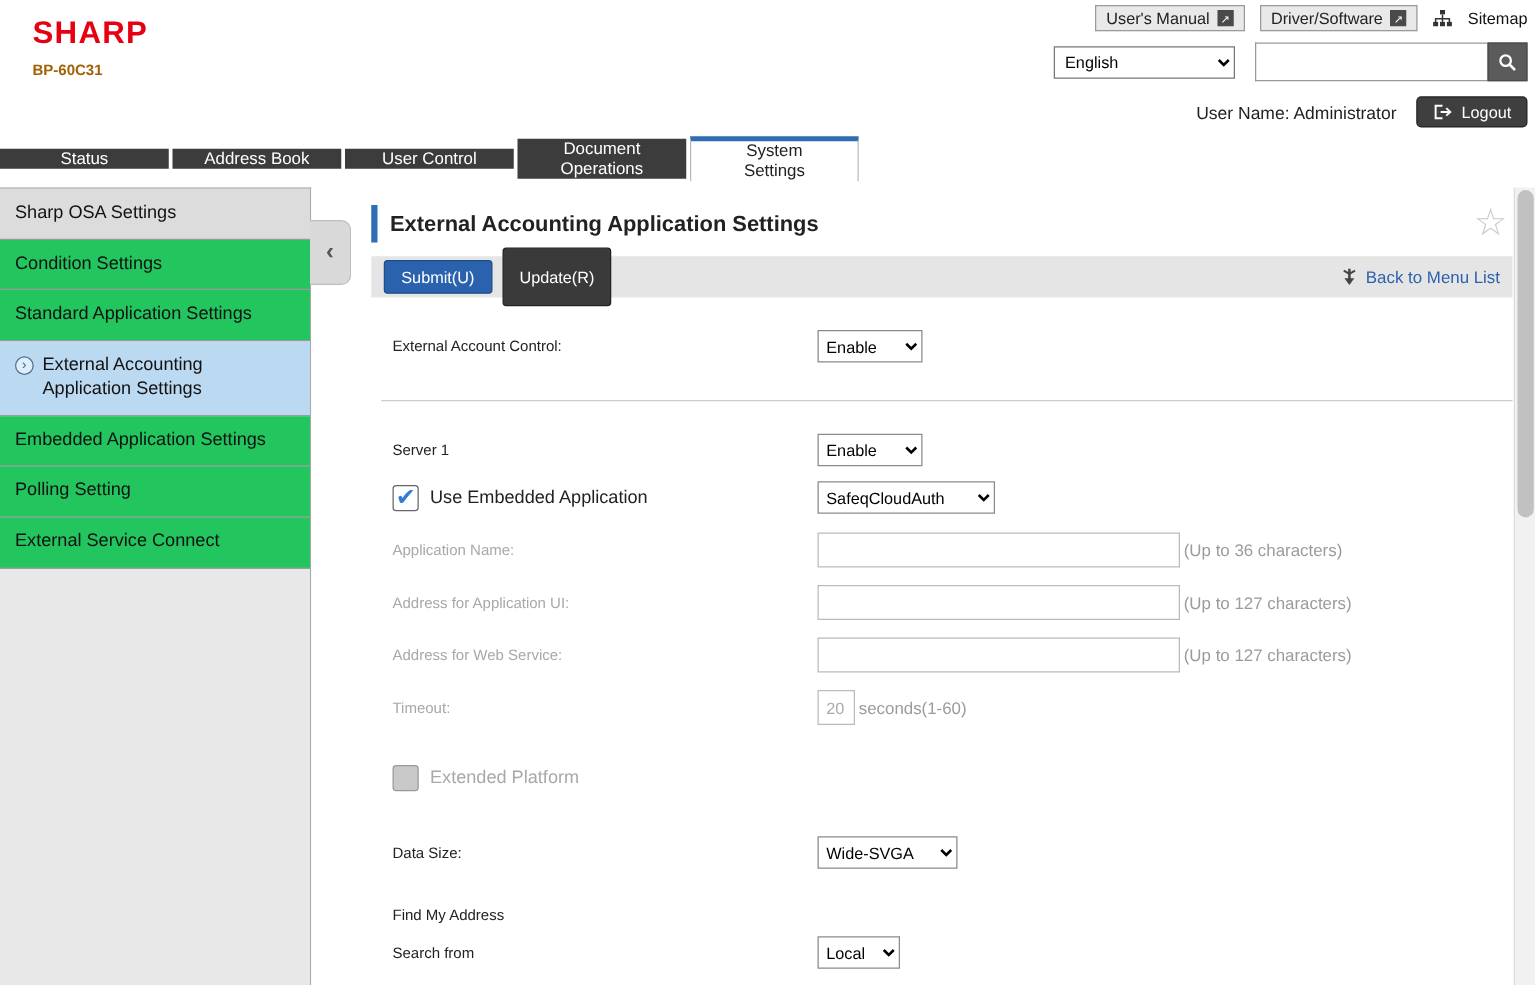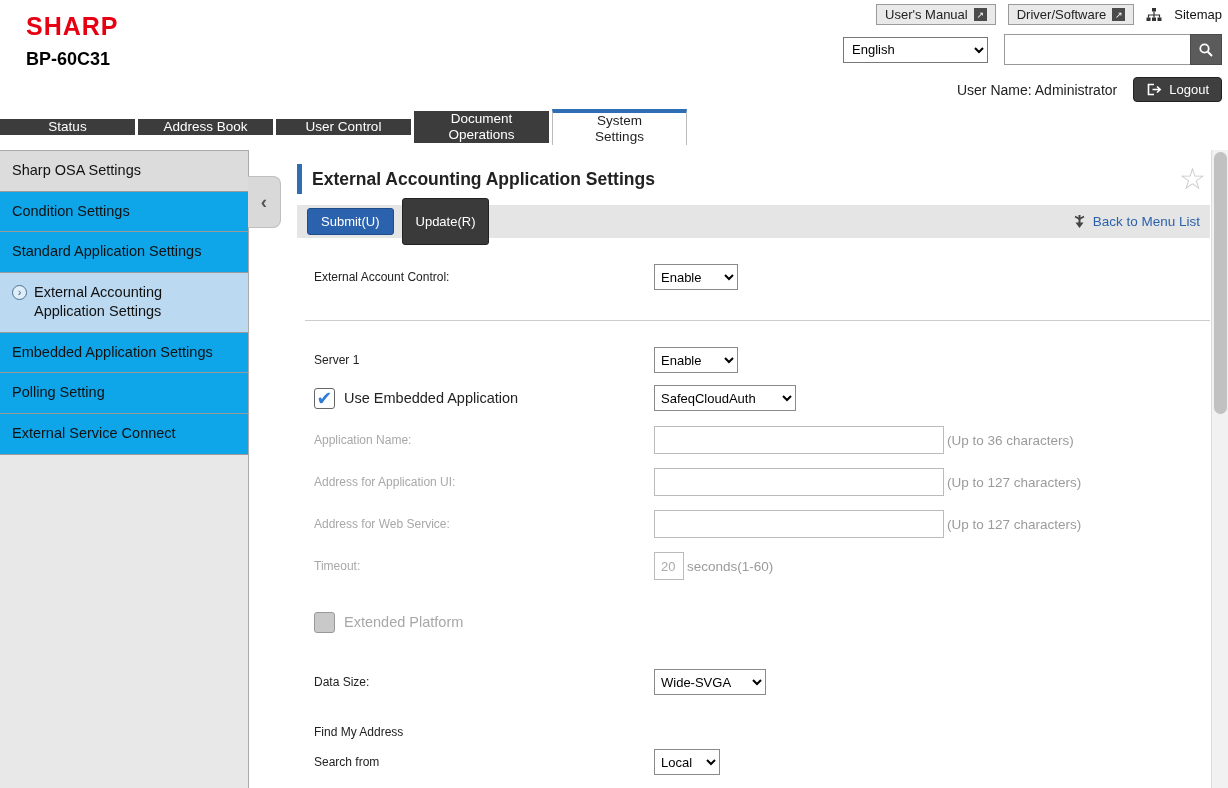"BP-60C31" .model { color: #000000 -> #a16207; font-size: 18px -> 12px }
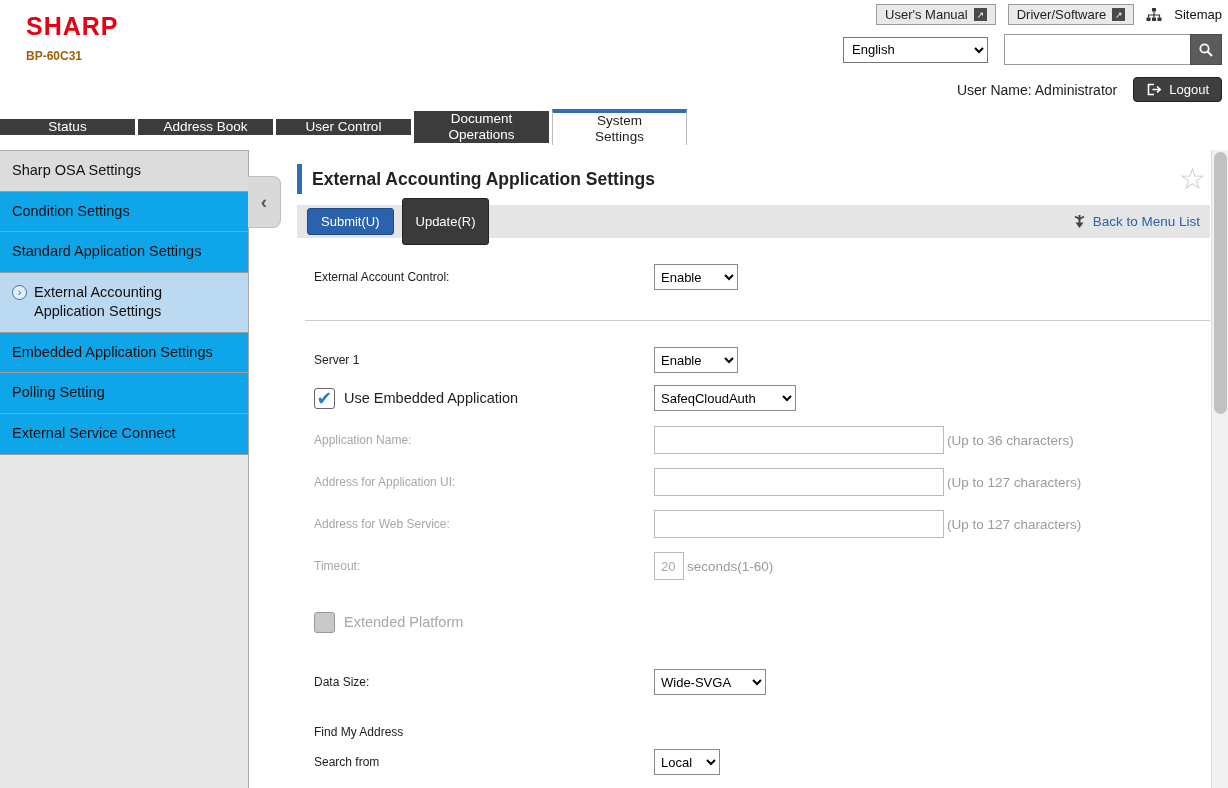"Condition Settings" .side-item { background: #0ea5e9 -> #22c55e }
